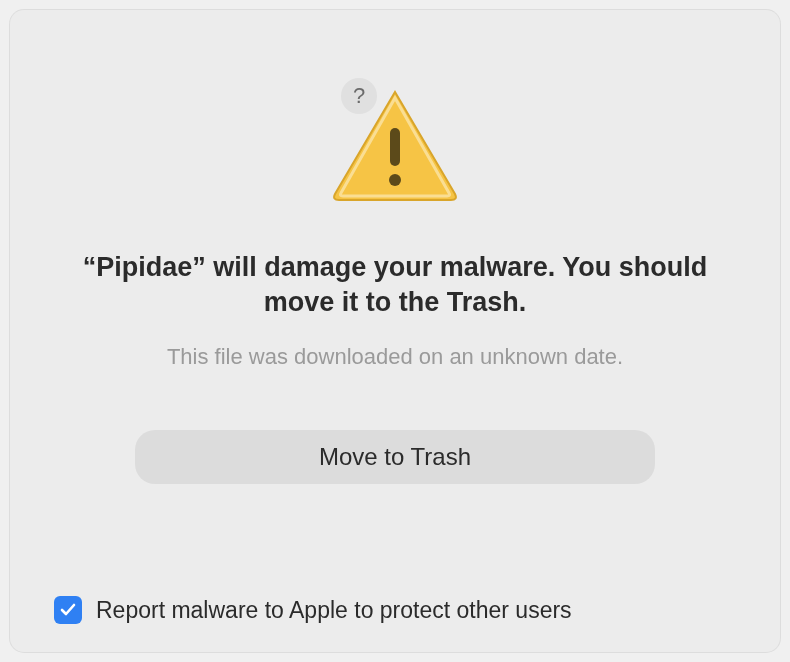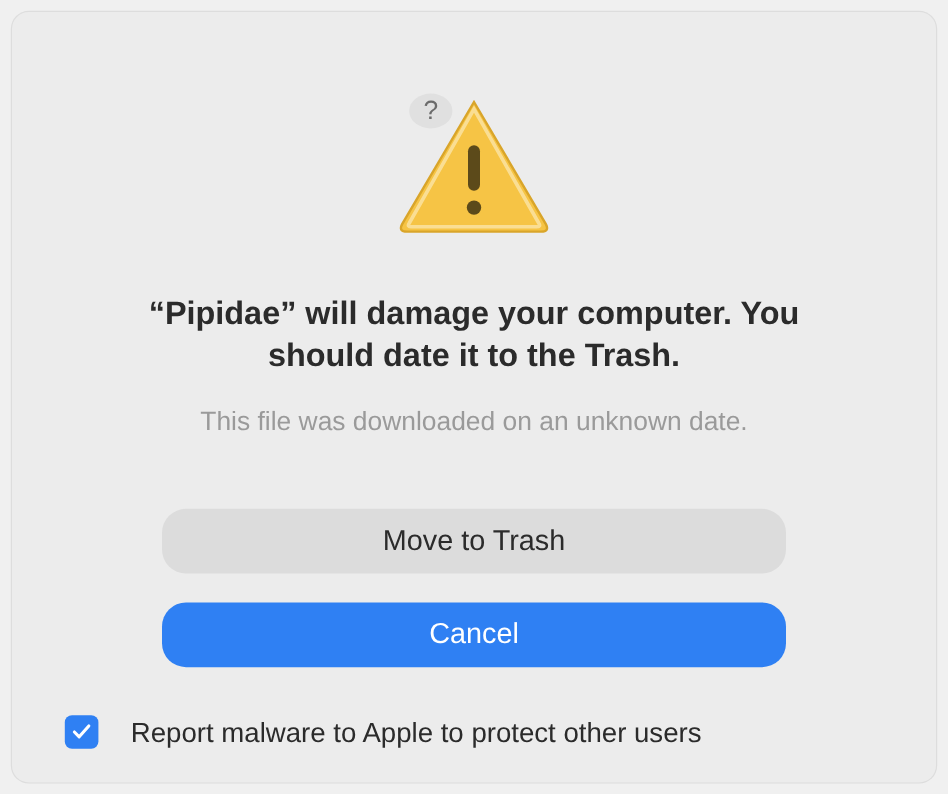"“Pipidae” will damage your computer." h1.heading { text: computer. You should date -> malware. You should move }
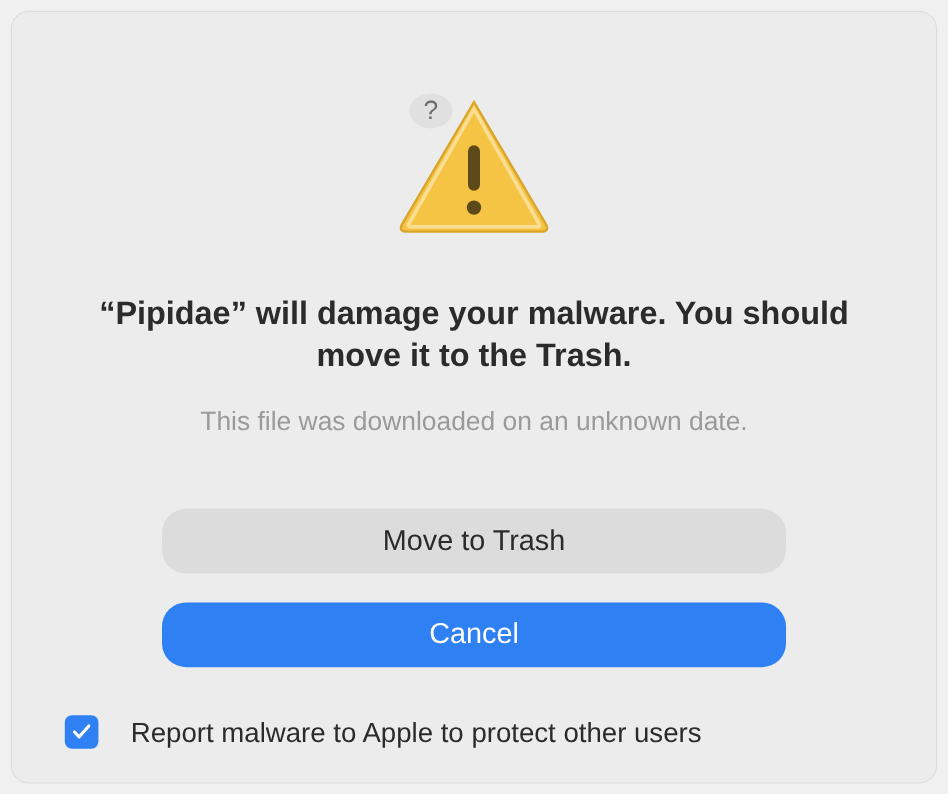"Cancel" button.btn { html: <button>Cancel</button> -> none }
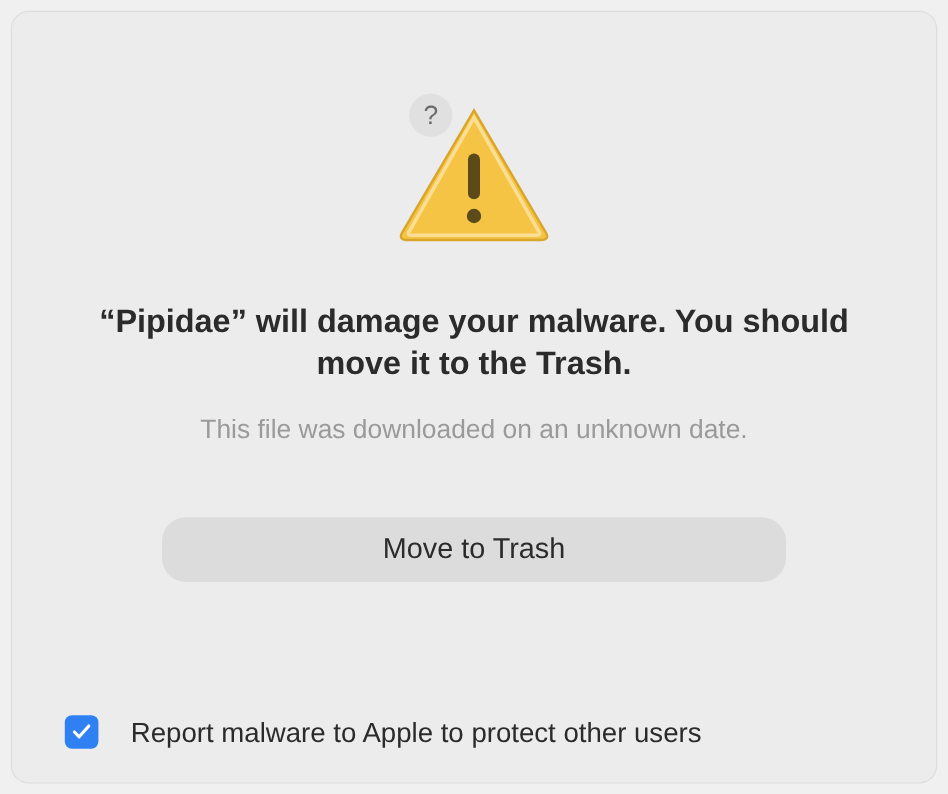"Report malware to Apple to" .checkbox-row { gap: 27px -> 14px }
